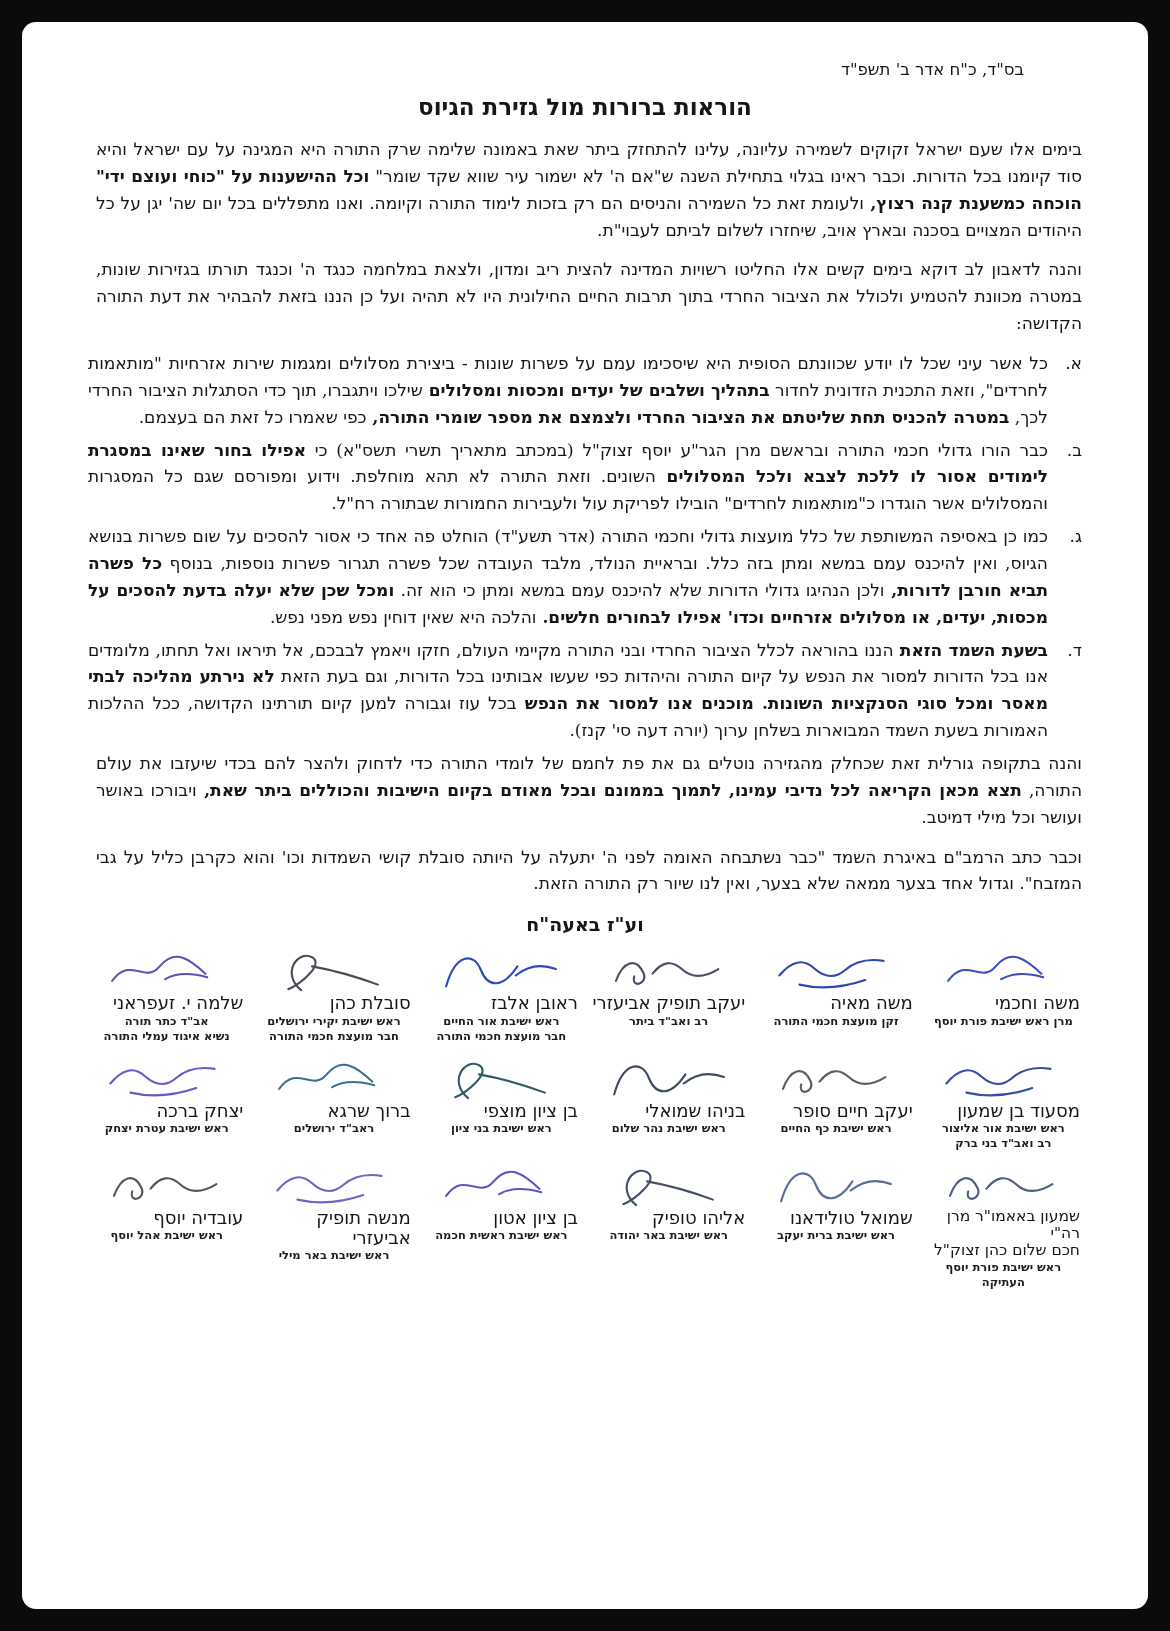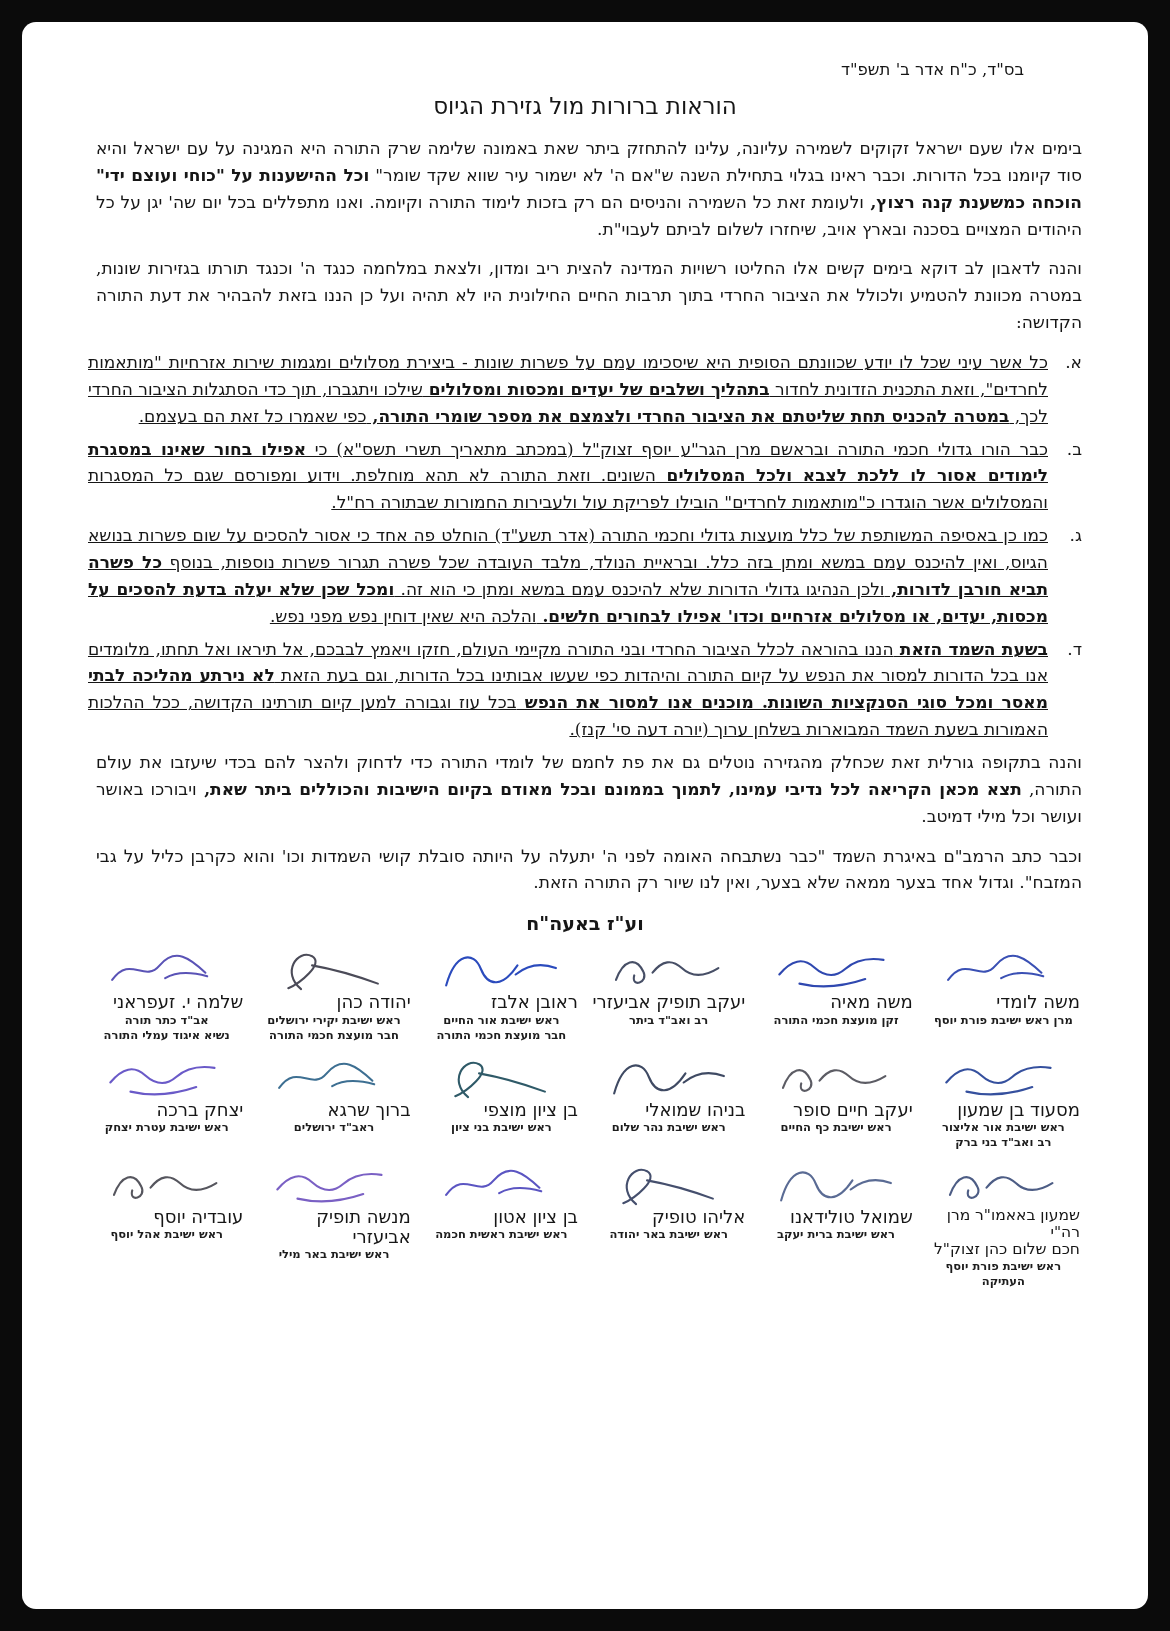"הוראות ברורות מול גזירת הגיוס" .title { font-weight: normal -> bold }
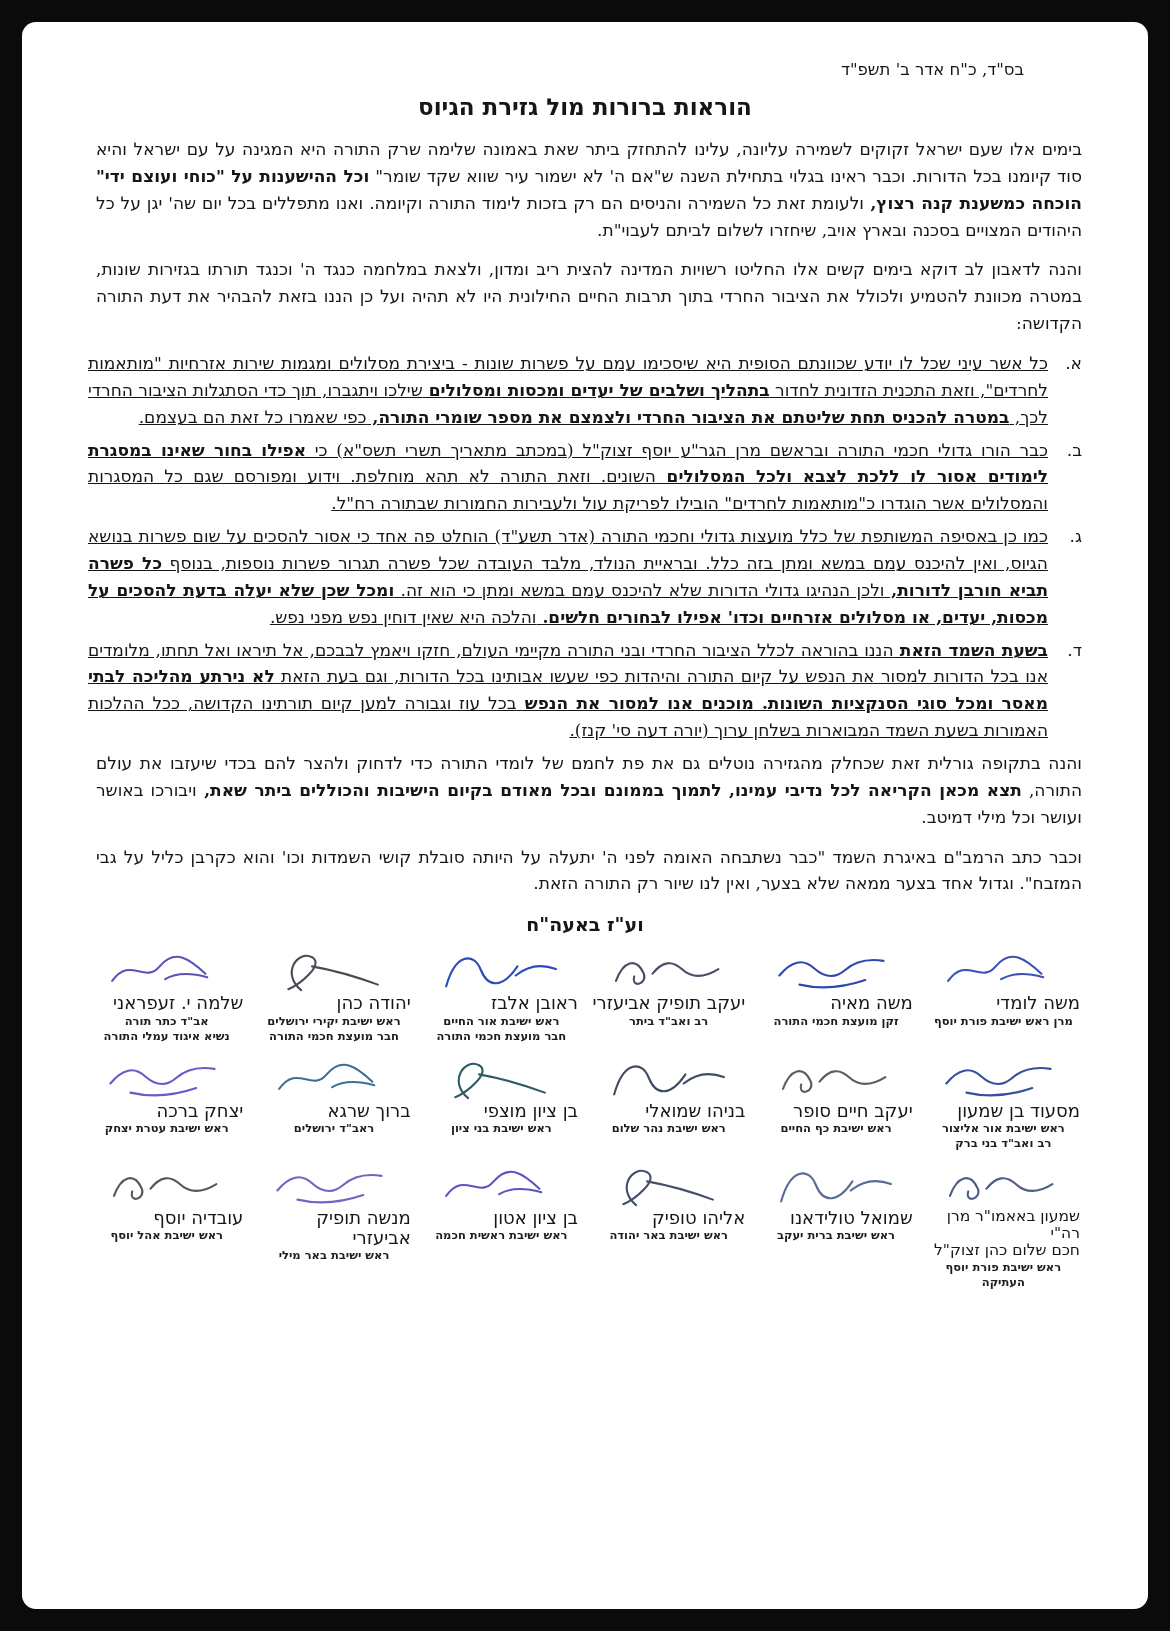"כל אשר עיני שכל לו" .item .itext { text-decoration: underline -> none }
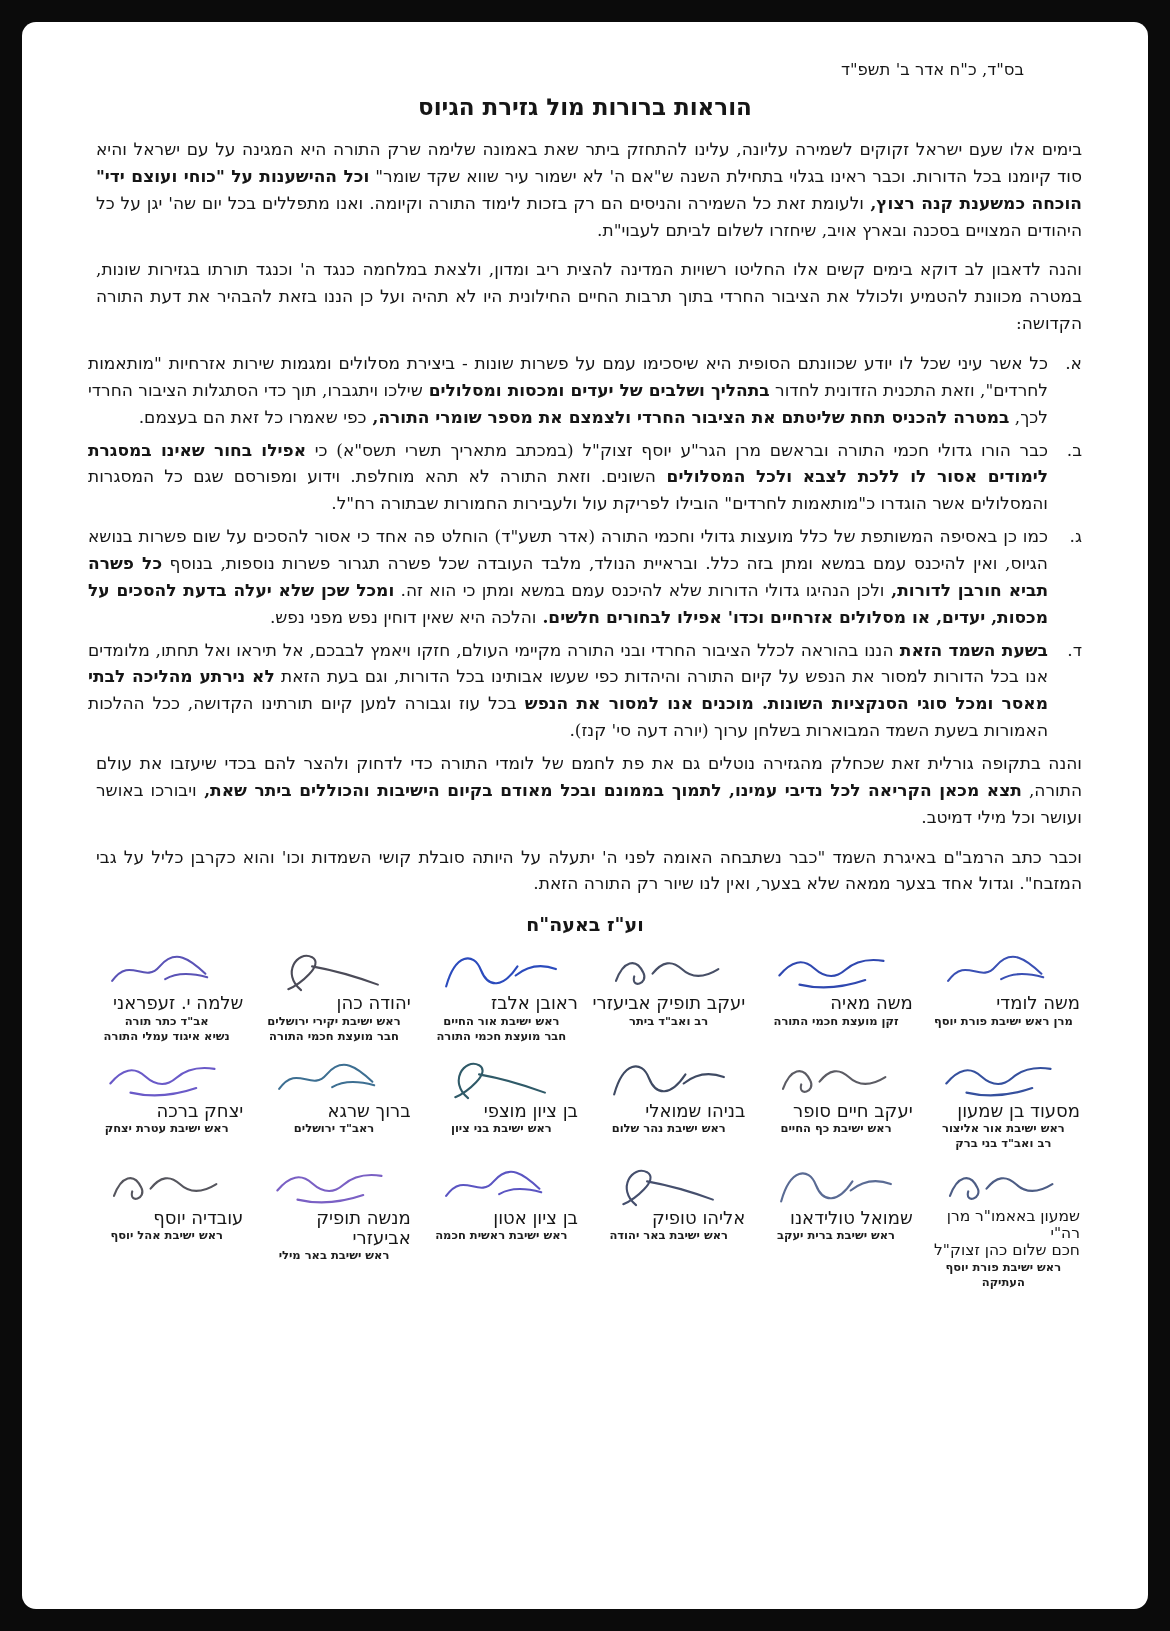"יהודה כהן" div { text: יהודה -> סובלת }
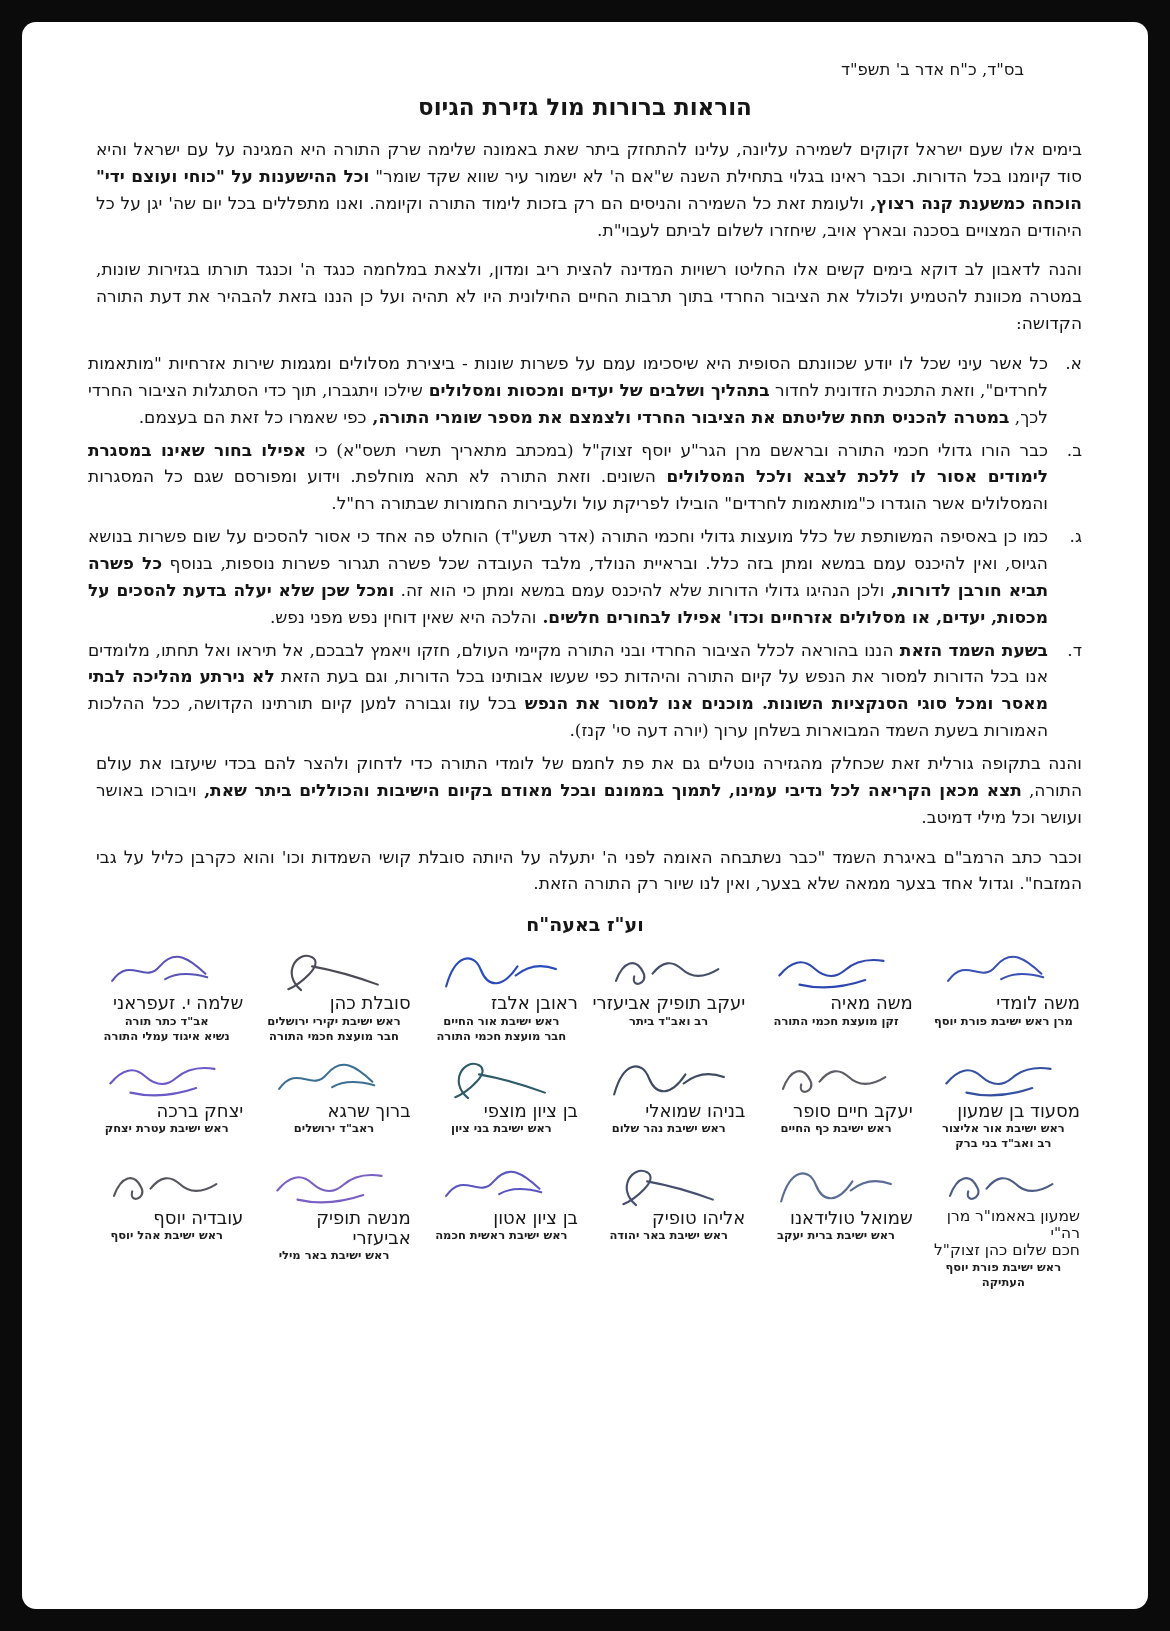"משה לומדי" div { text: לומדי -> וחכמי }
